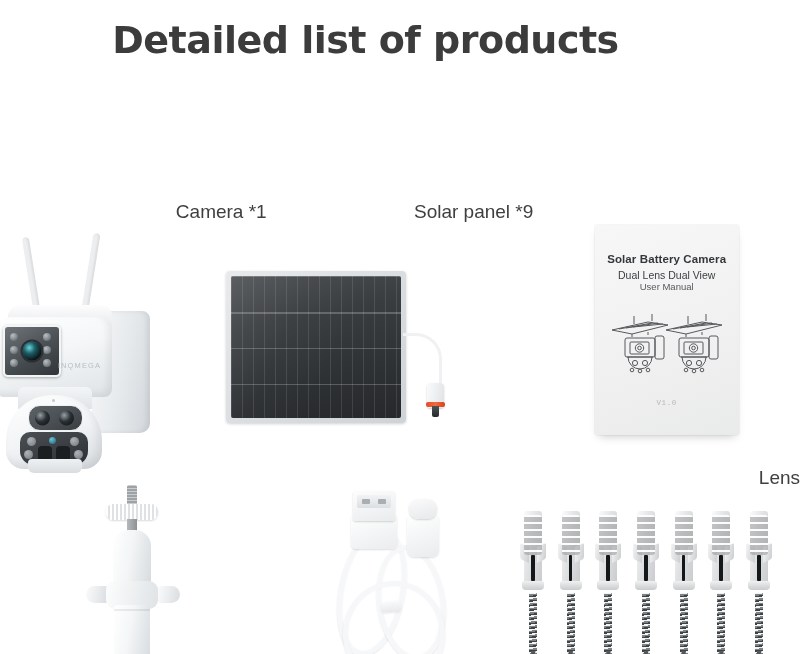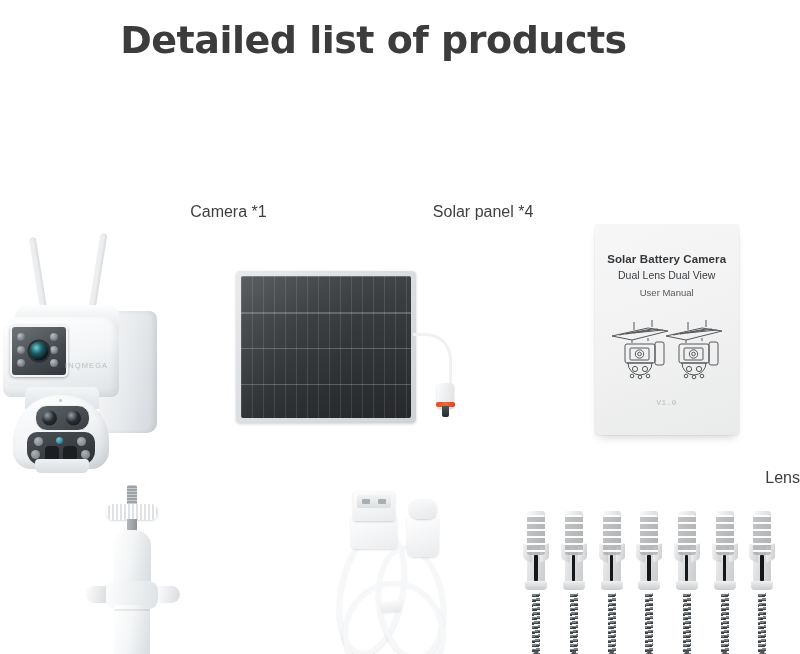"Detailed list of products" .page-title { left: 12px -> 4px }
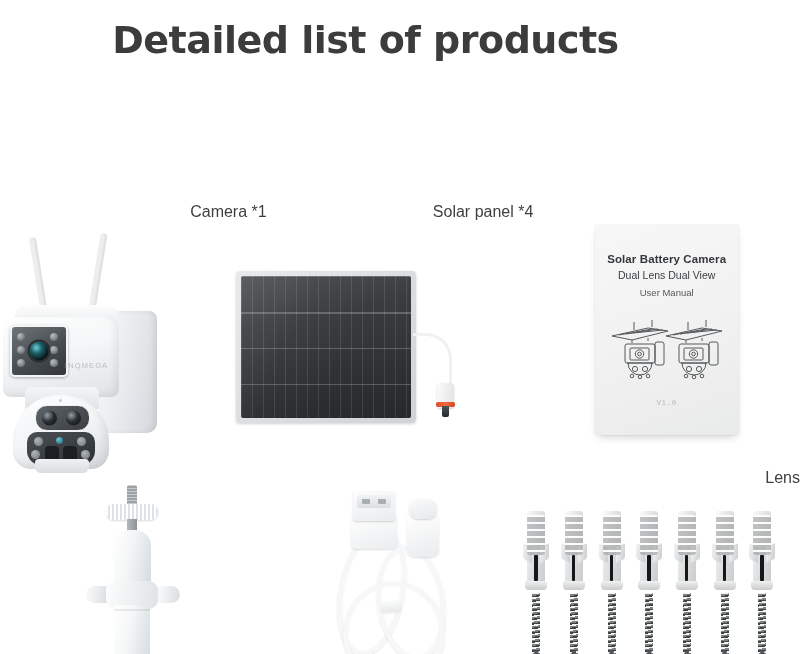"Camera *1" .caption { font-size: 16px -> 19px }
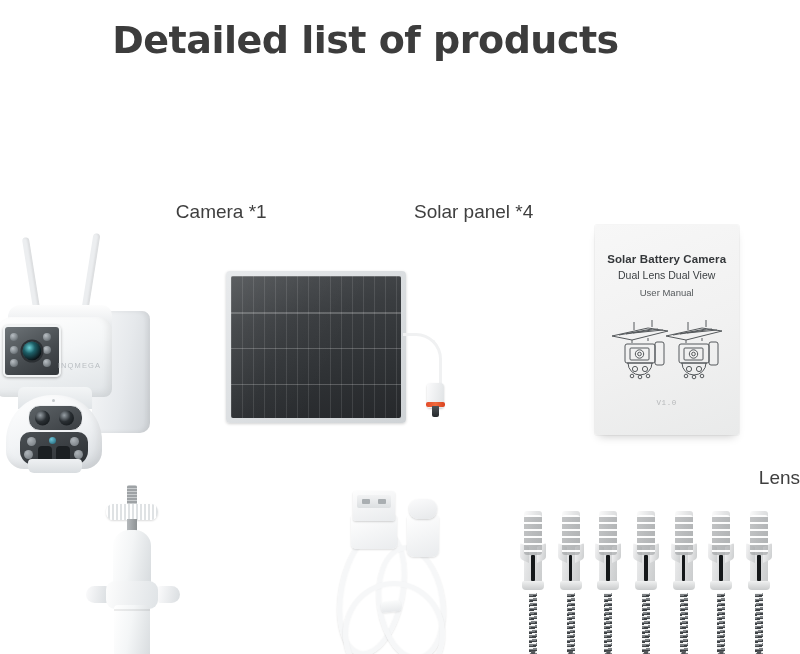"Solar panel *4" div.caption { text: 4 -> 9 }
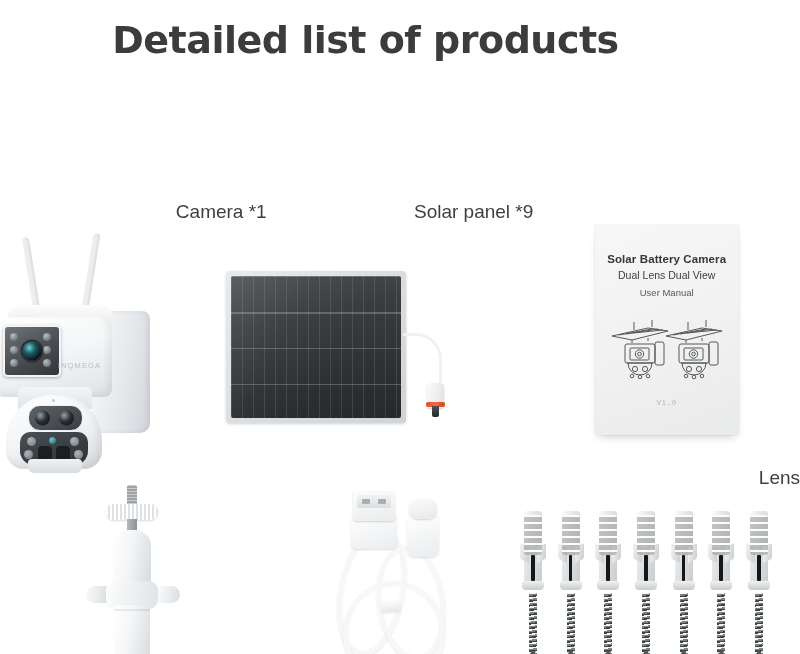"User Manual" .m-t3 { margin-top: 6px -> none }
